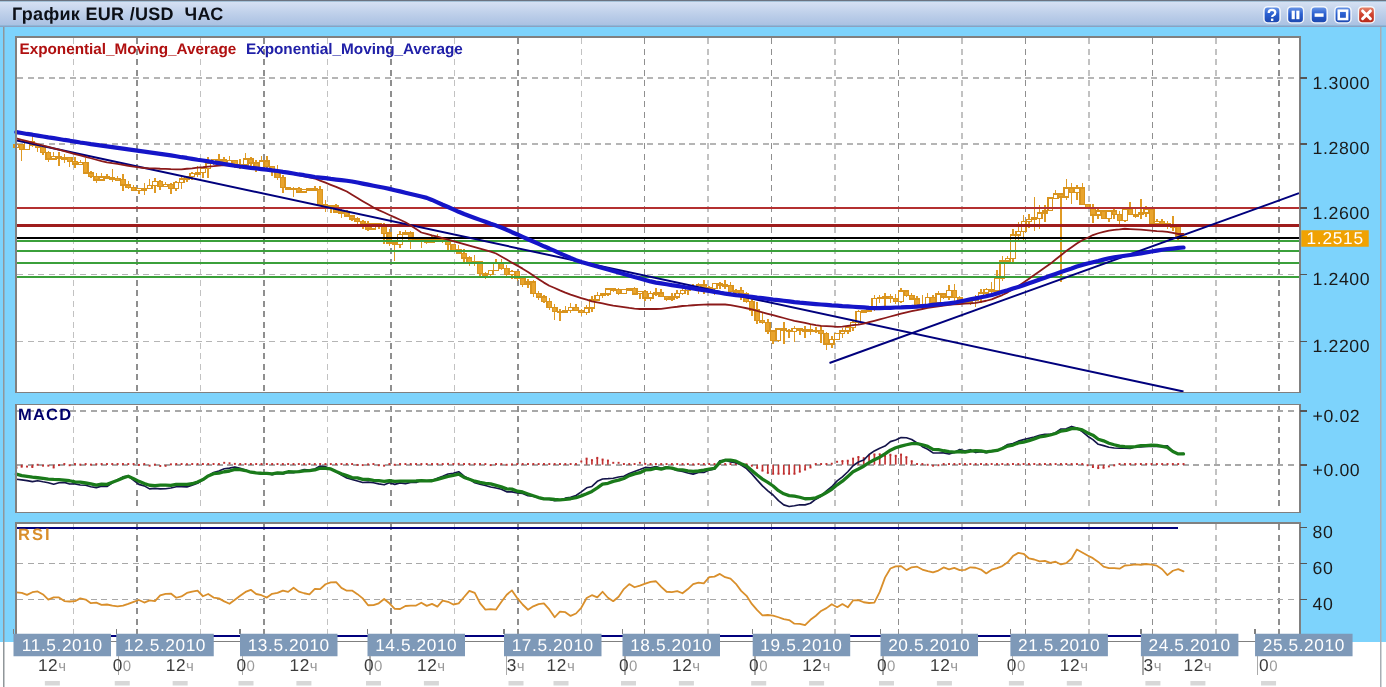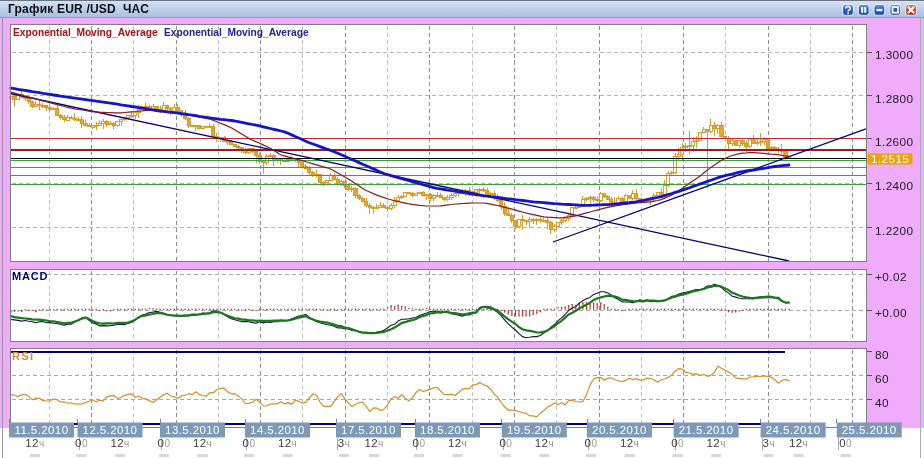"График EUR /USD ЧАС" .win { background: #f0abfc -> #7dd3fc }
